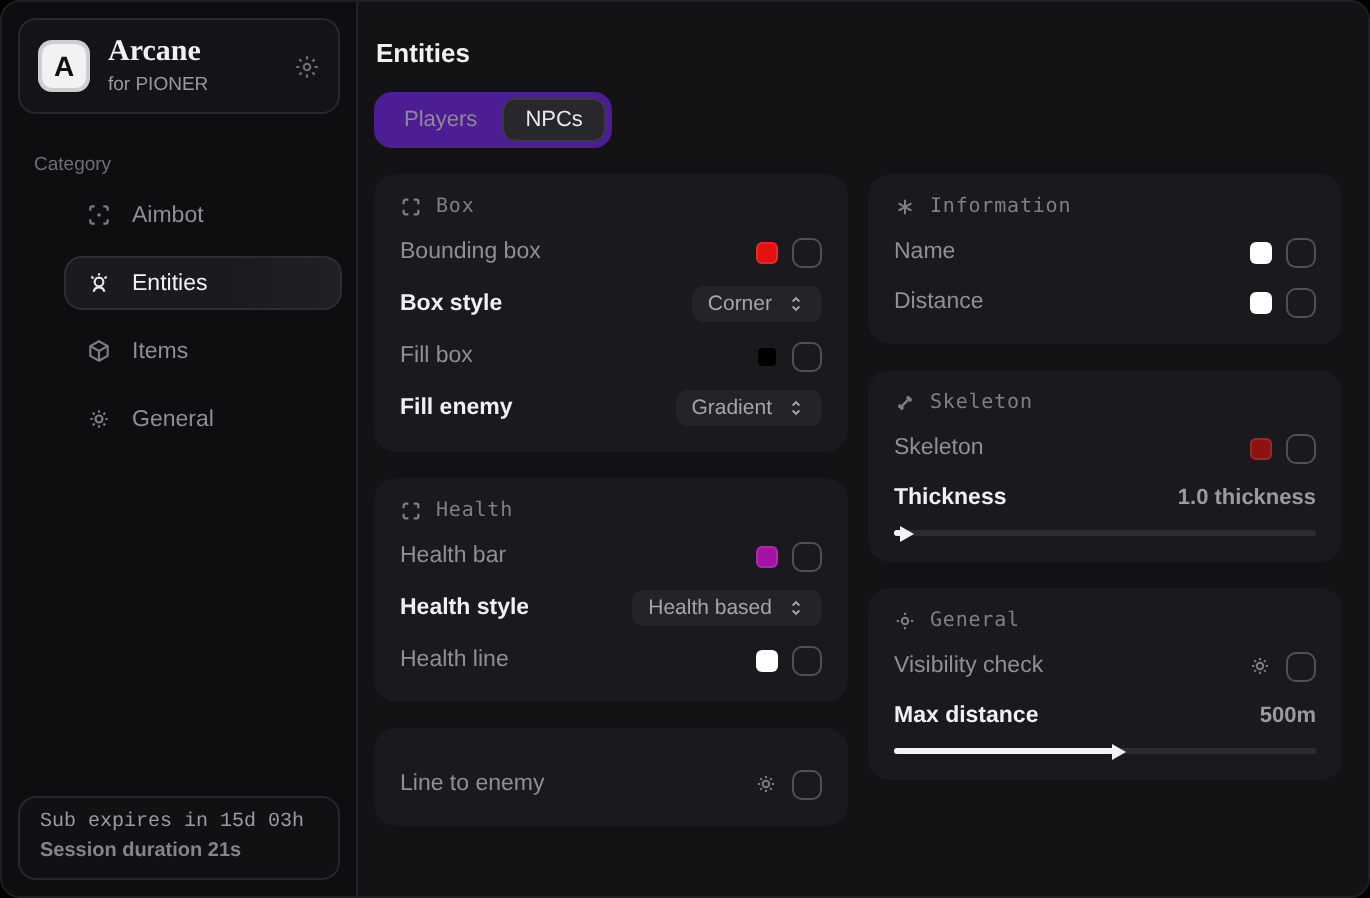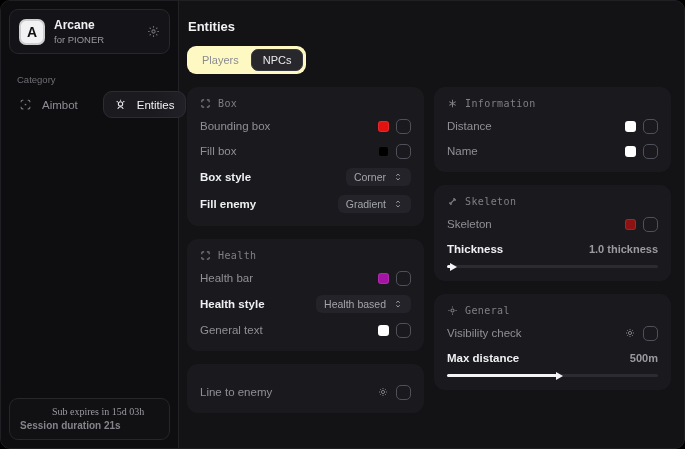"Arcane" .logo-title { font-family: none -> Liberation Serif, serif; font-size: 12px -> 15px }
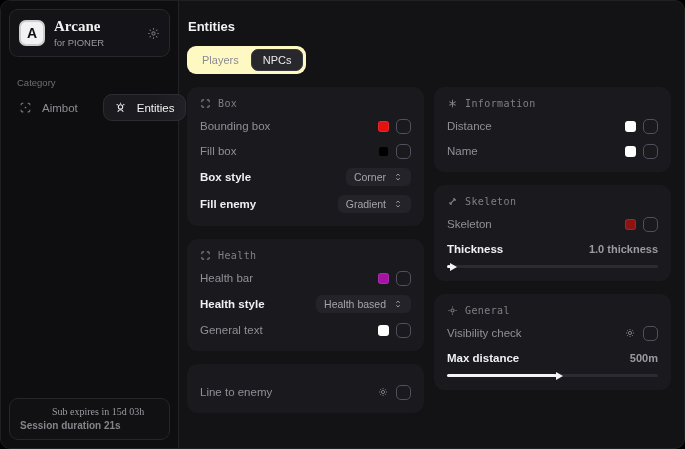"Players" .tabs { background: #fef9c3 -> #4c1d95 }
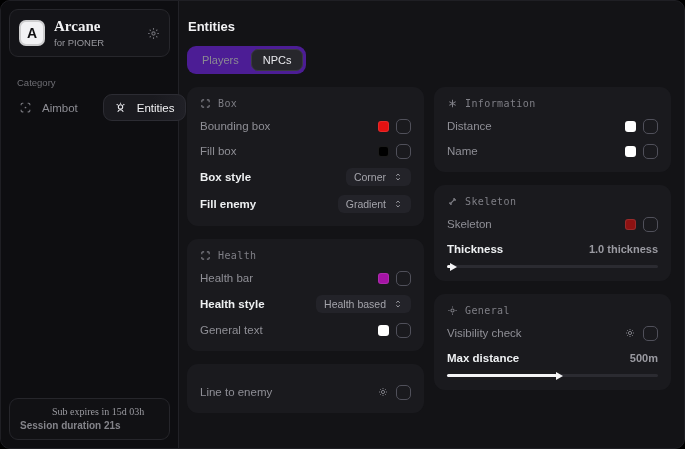"Aimbot" .nav { flex-direction: row -> column; padding-left: none -> 24px }
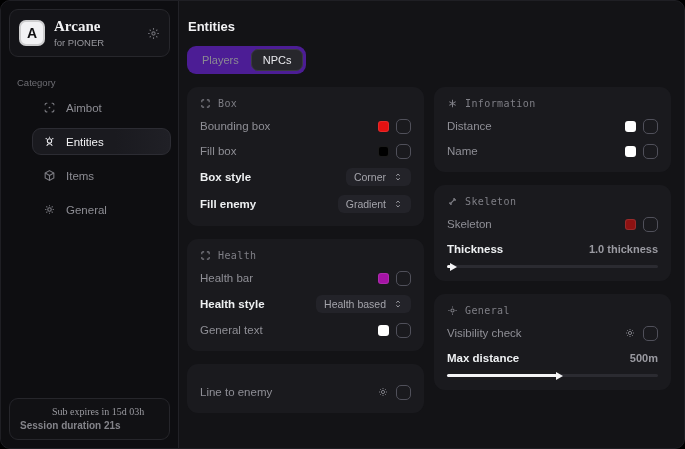"Distance" div.row { order: before "Name" -> after "Name" }
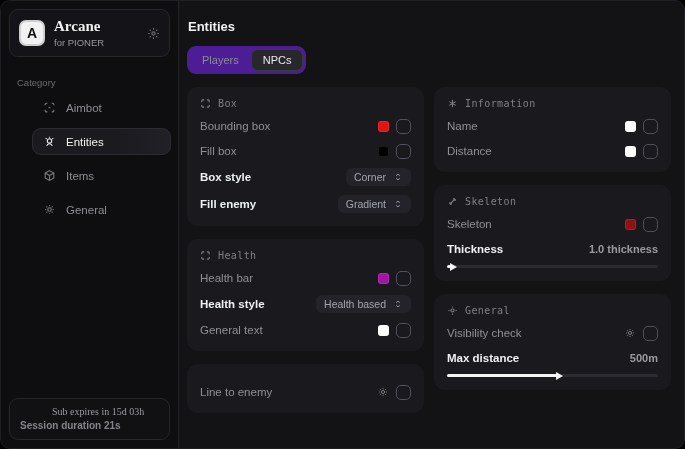"Fill box" div.row { order: before "Box style" -> after "Box style" }
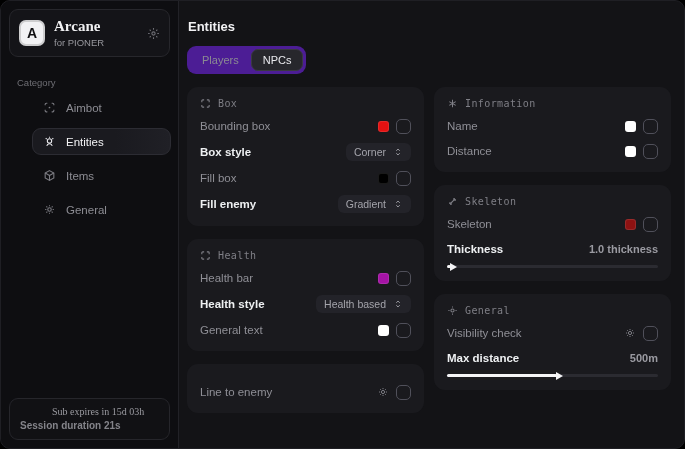"General text" span.row-label { text: General text -> Health line }
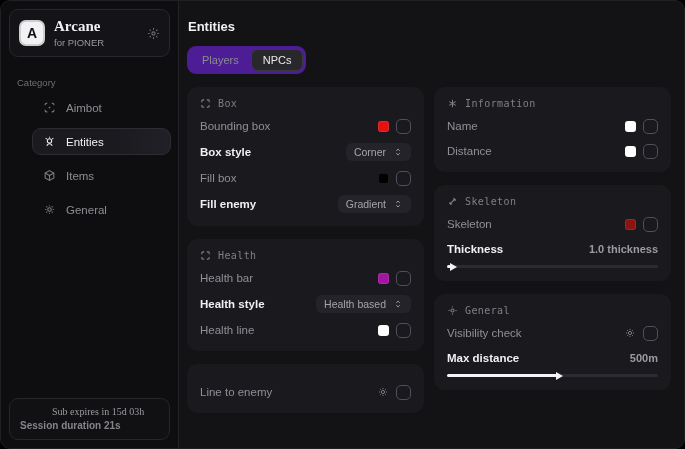"Sub expires in 15d 03h" .footer-line1 { font-family: Liberation Serif, serif -> Liberation Mono, monospace; margin-left: 32px -> none }
